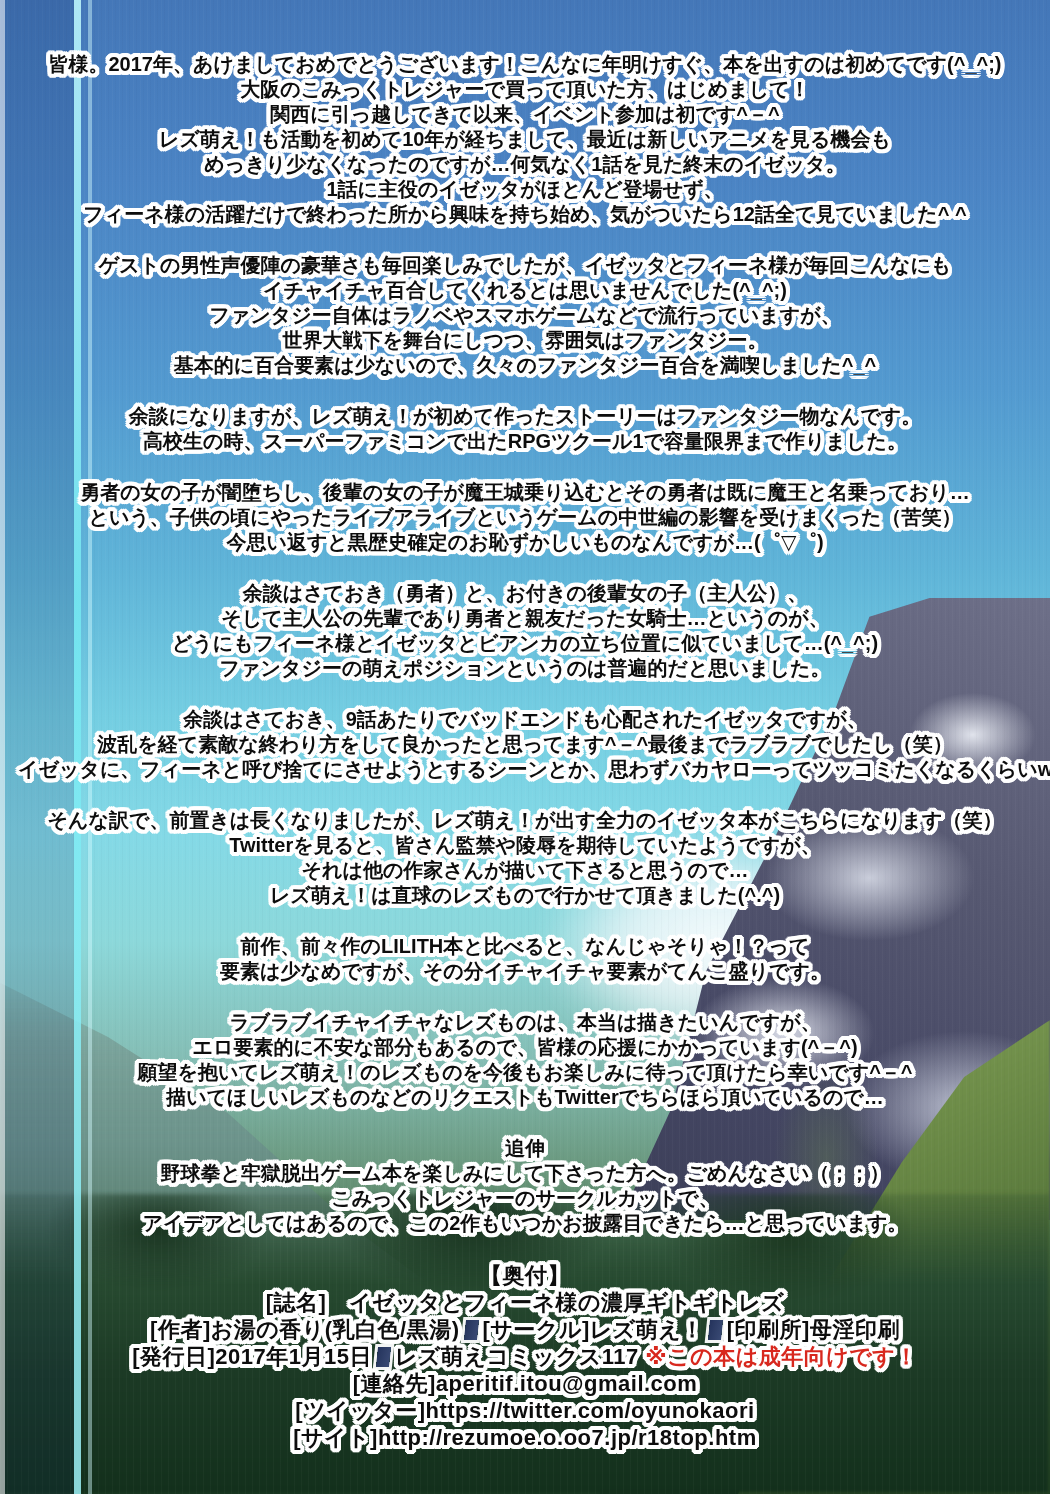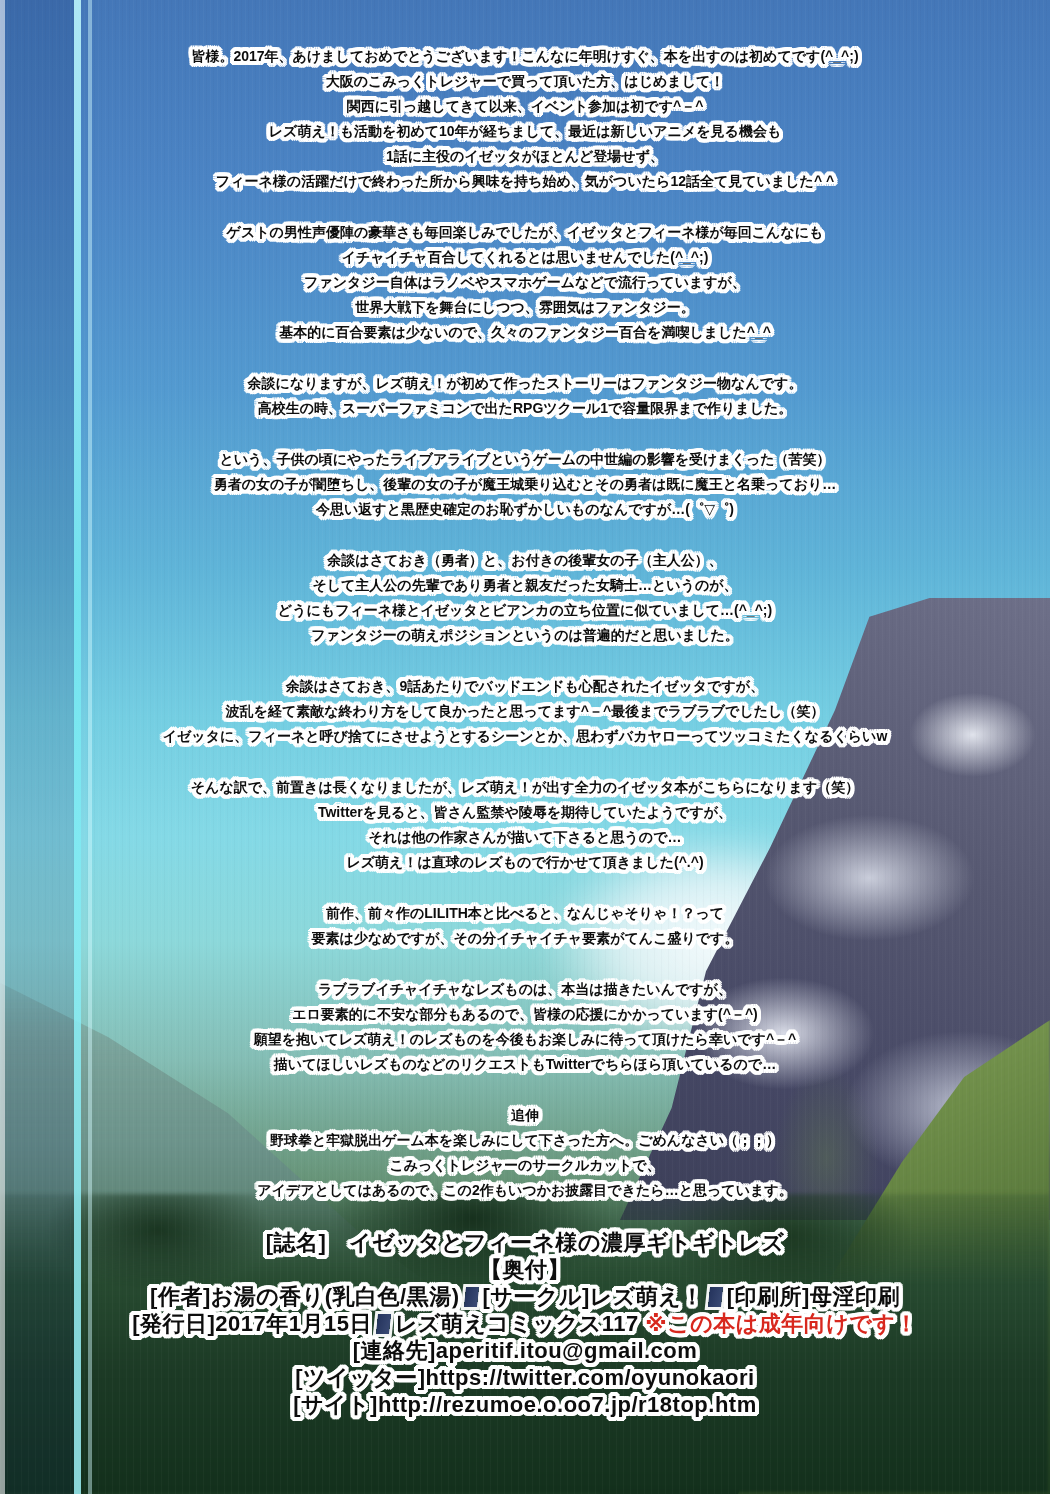"皆様。2017年、あけましておめでとうございます！こんなに年明けすぐ、本を出すの" .para { font-size: 14px -> 20px; margin: 0 0 26px -> 8px 0 26px }
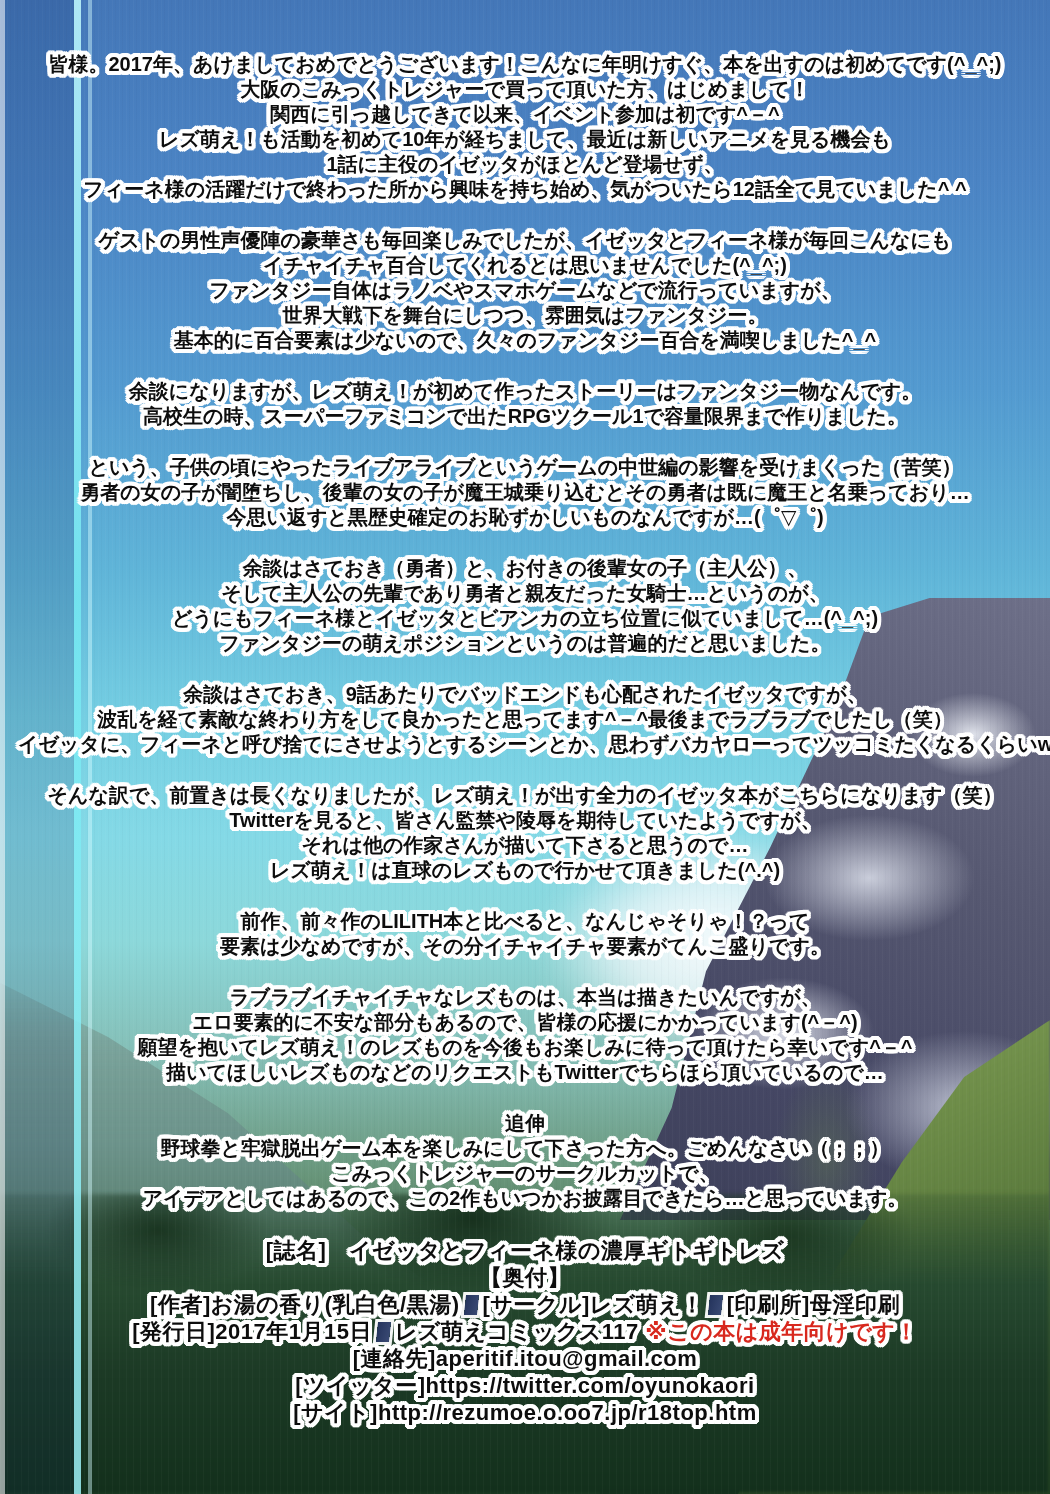"めっきり少なくなったのですが…何気なく1話を見た終末のイゼッタ。" span.line { html: none -> <span>めっきり少なくなったのですが…何気なく1話を見た終末のイゼッタ。</span> }
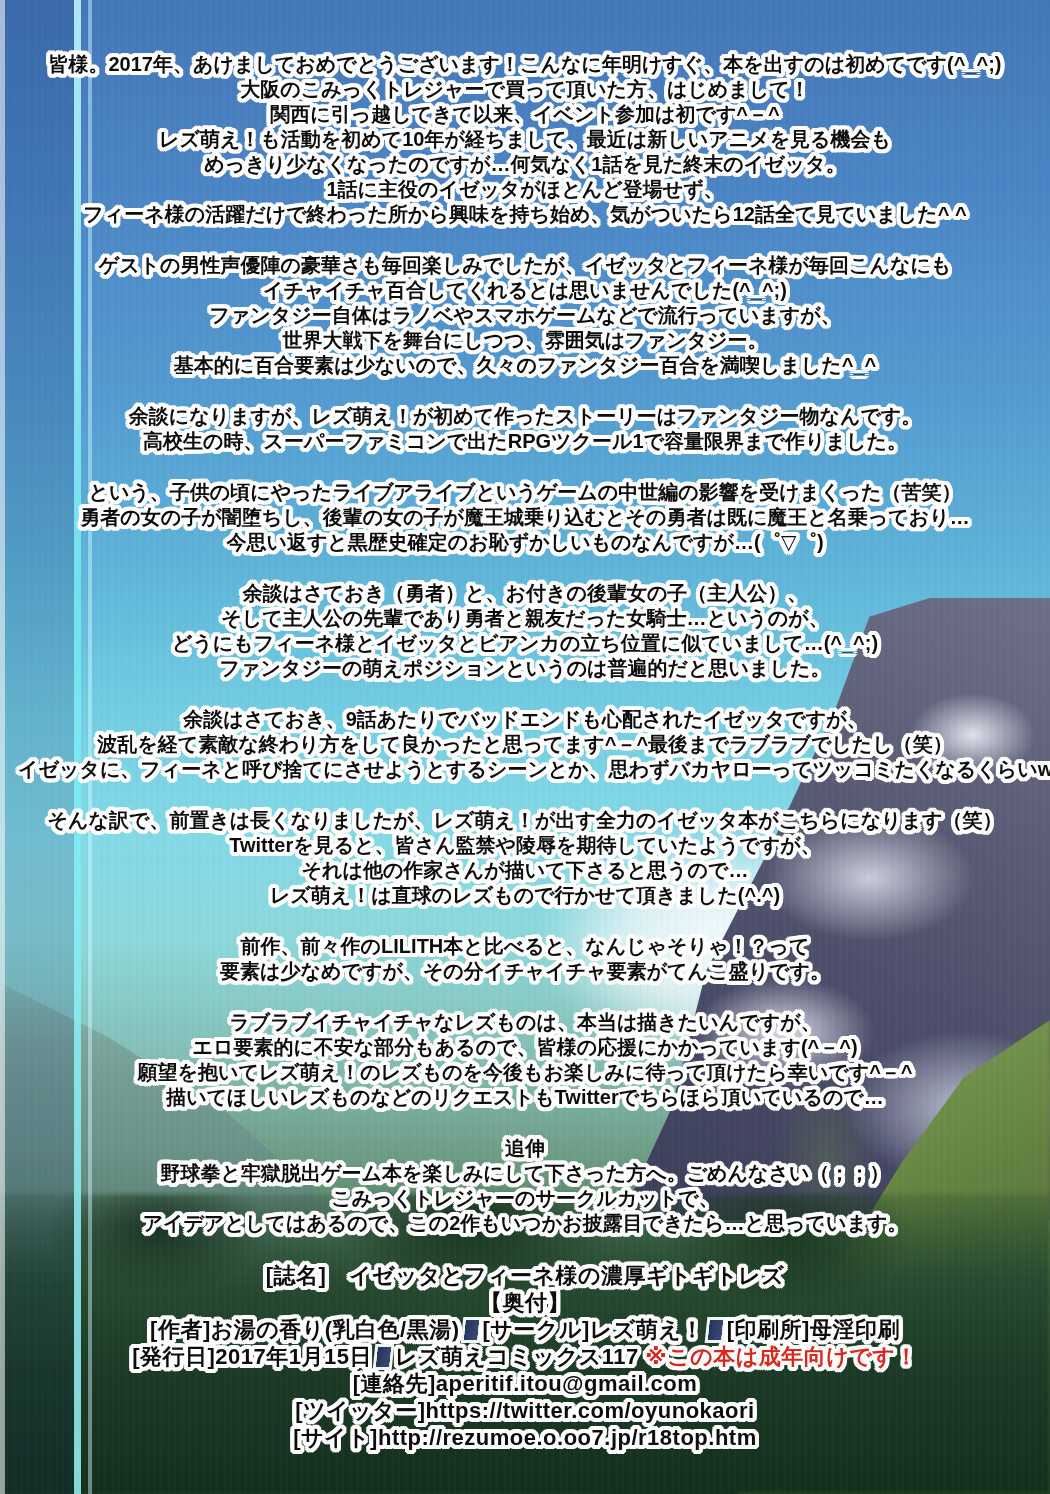"という、子供の頃にやったライブアライブというゲームの中世編の影響を受けまくった（" span.line { order: before "勇者の女の子が闇堕ちし、後輩の女の子が魔王城乗り込むとその勇者は既に魔王と名乗っ" -> after "勇者の女の子が闇堕ちし、後輩の女の子が魔王城乗り込むとその勇者は既に魔王と名乗っ" }
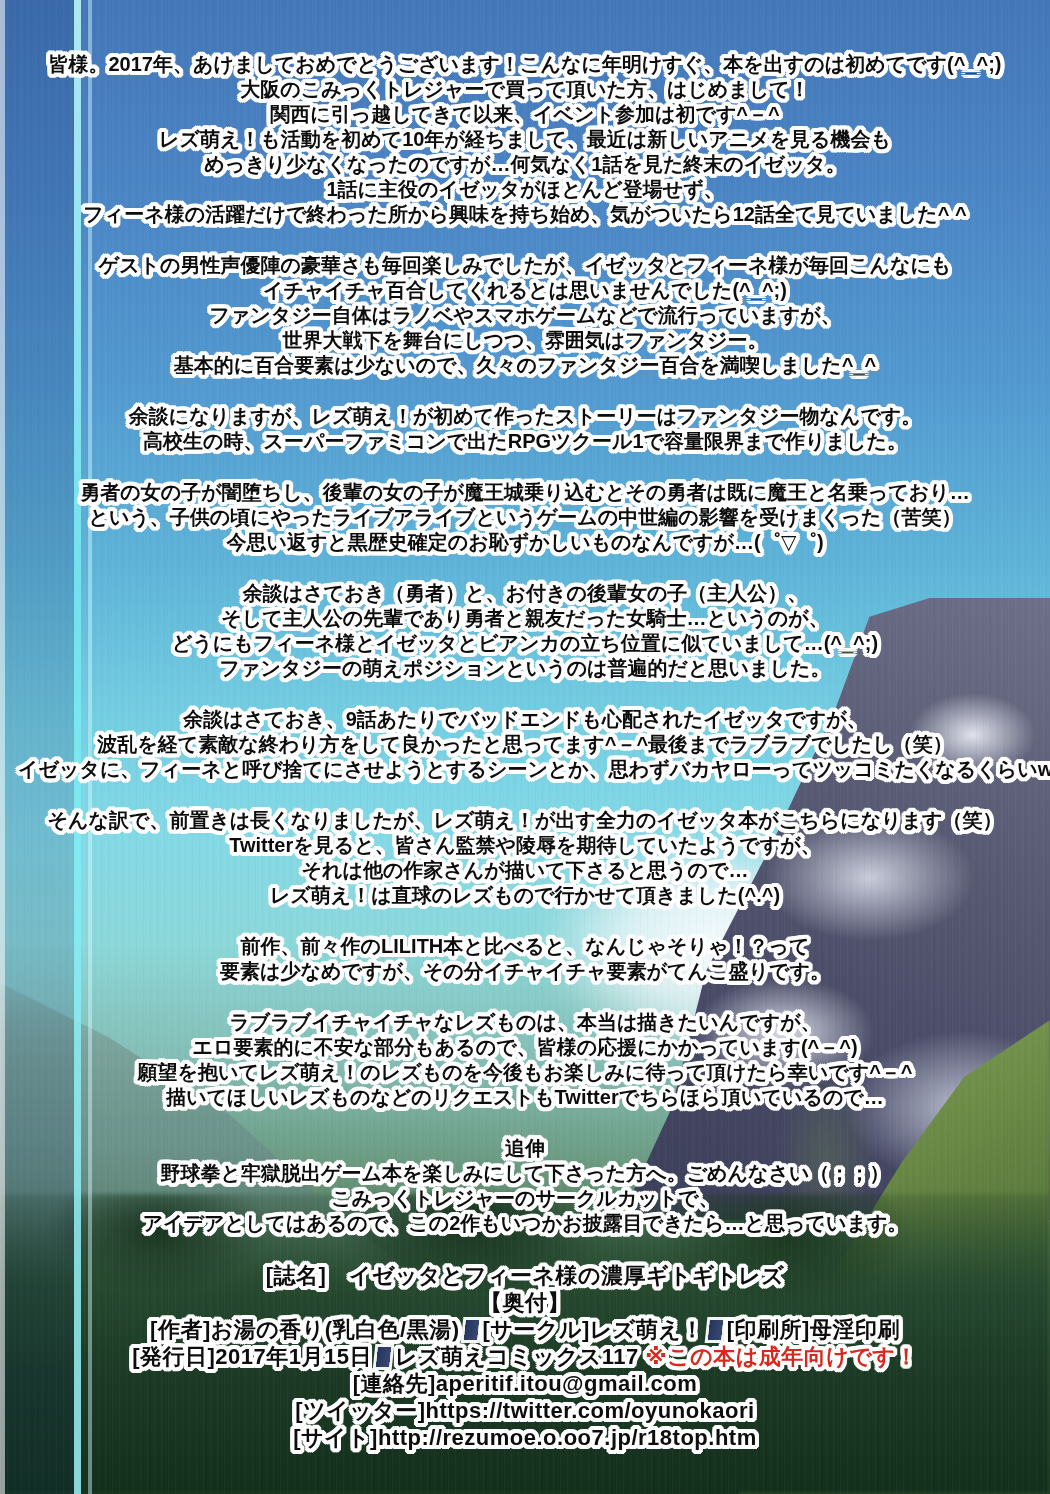"[誌名] イゼッタとフィーネ様の濃厚ギトギトレズ" div.line { order: before "【奥付】" -> after "【奥付】" }
